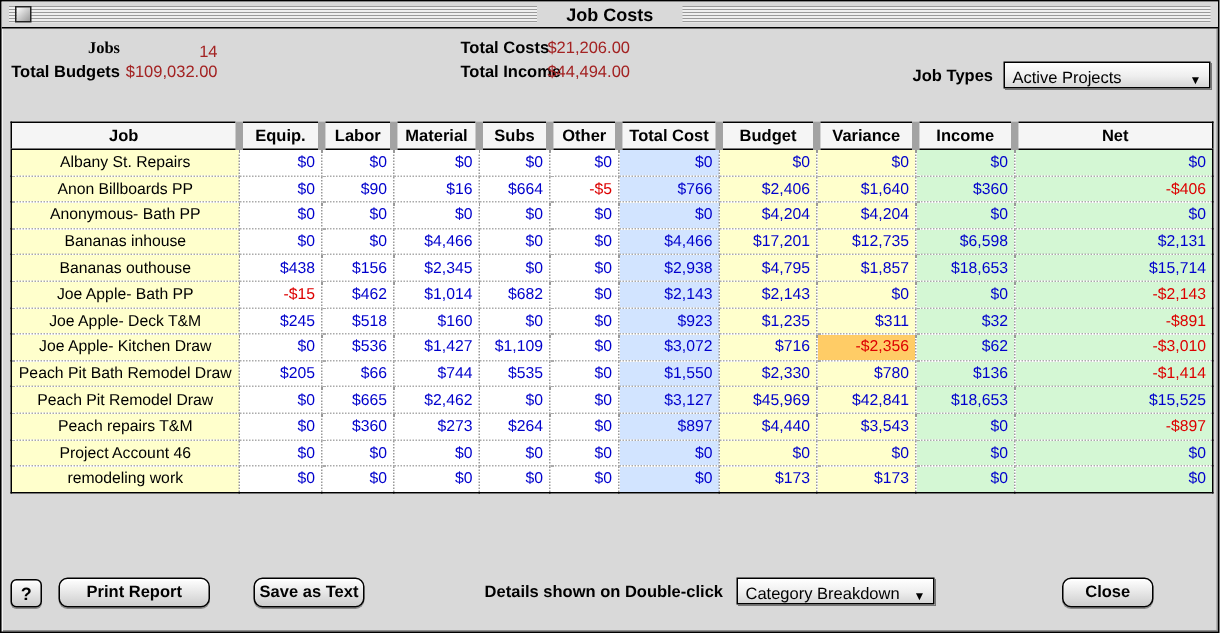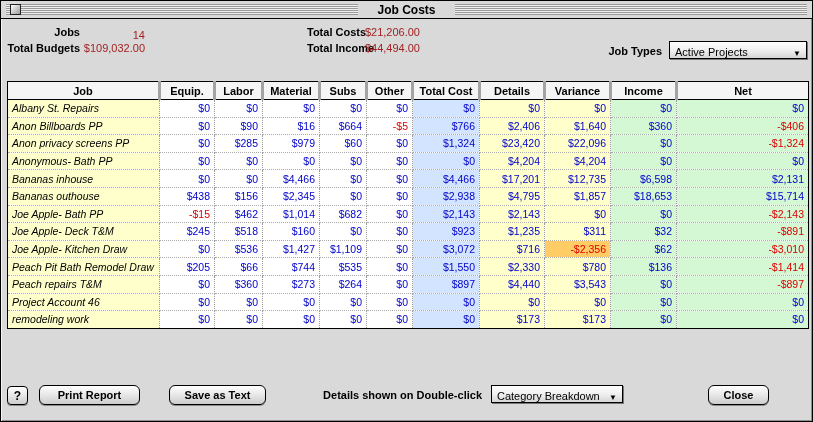"Jobs" .jobs-l { font-family: none -> Liberation Serif, serif }
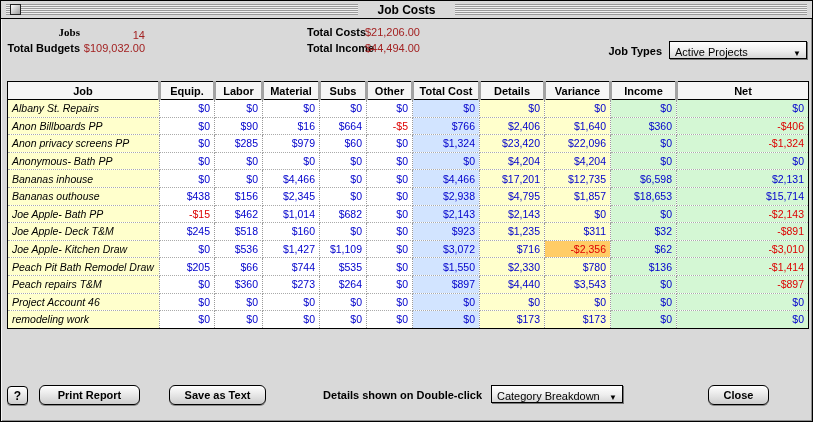"Job" .jobtable th { border-right: 3px solid #a3a3a3 -> 5px solid #a3a3a3 }
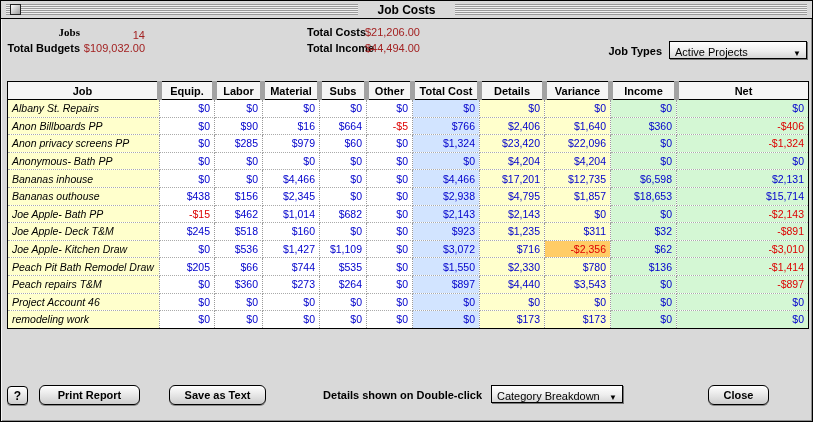"Details" th { text: Details -> Budget }
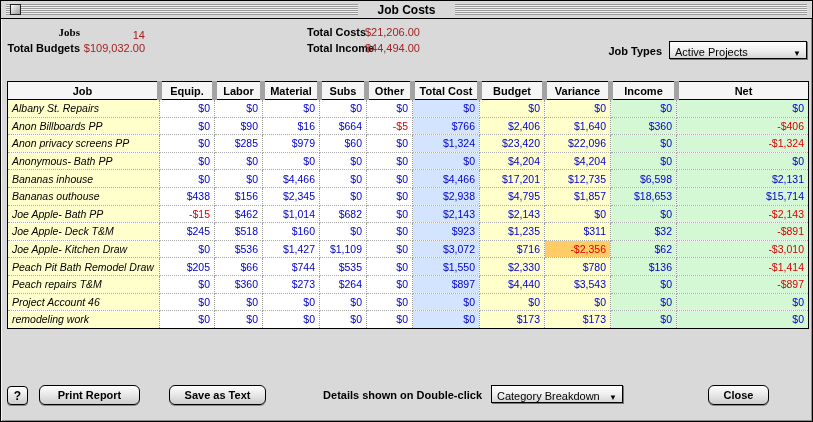"Albany St. Repairs" td.t-job { font-style: italic -> none; text-align: left -> center }
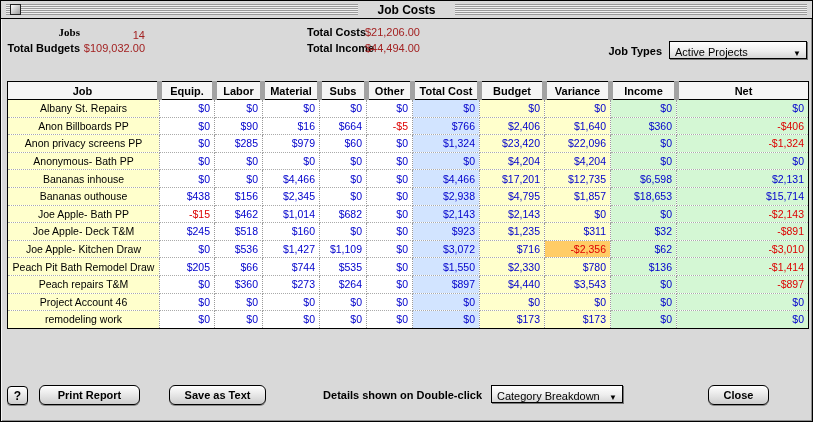"Anon privacy screens PP" tr { html: <tr> <td>Anon privacy screens PP</td> <td>$0</td> <td>$285</td> <td>$979</td> <td>$60</td> <td>$0</td> <td>$1,324</td> <td>$23,420</td> <td>$22,096</td> <td>$0</td> <td>-$1,324</td> </tr> -> none }
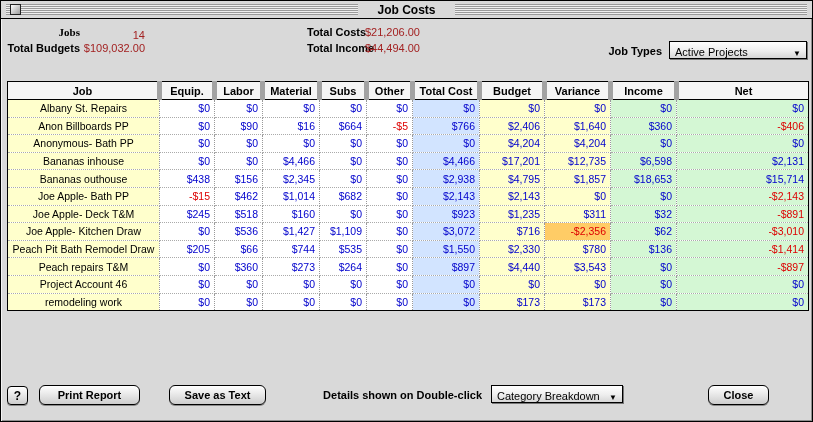"Peach Pit Remodel Draw" tr { html: none -> <tr> <td>Peach Pit Remodel Draw</td> <td>$0</td> <td>$665</td> <td>$2,462</td> <td>$0</td> <td>$0</td> <td>$3,127</td> <td>$45,969</td> <td>$42,841</td> <td>$18,653</td> <td>$15,525</td> </tr> }
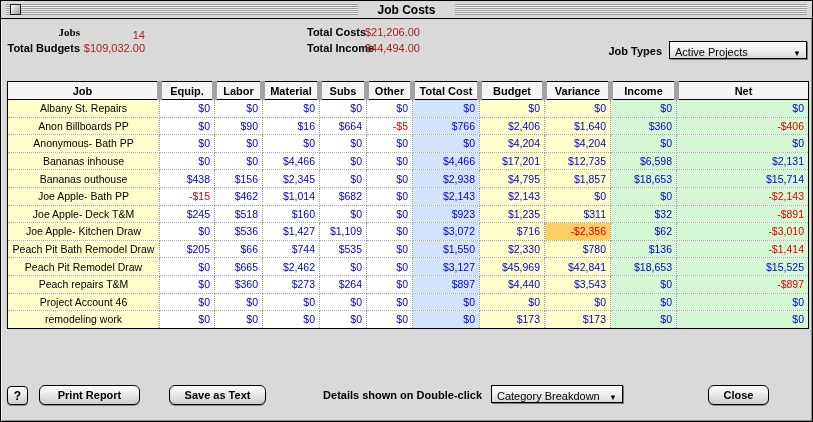"Save as Text" .save-btn { width: 97px -> 74px }
